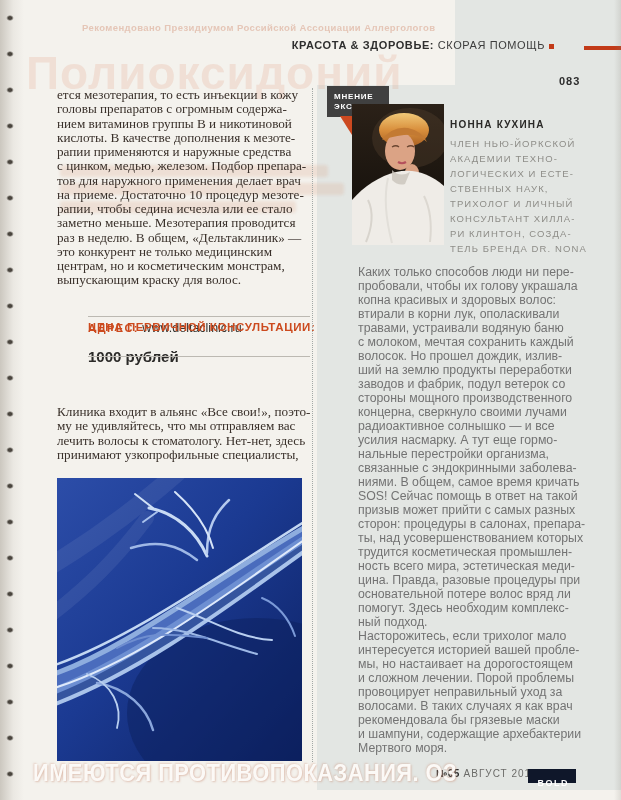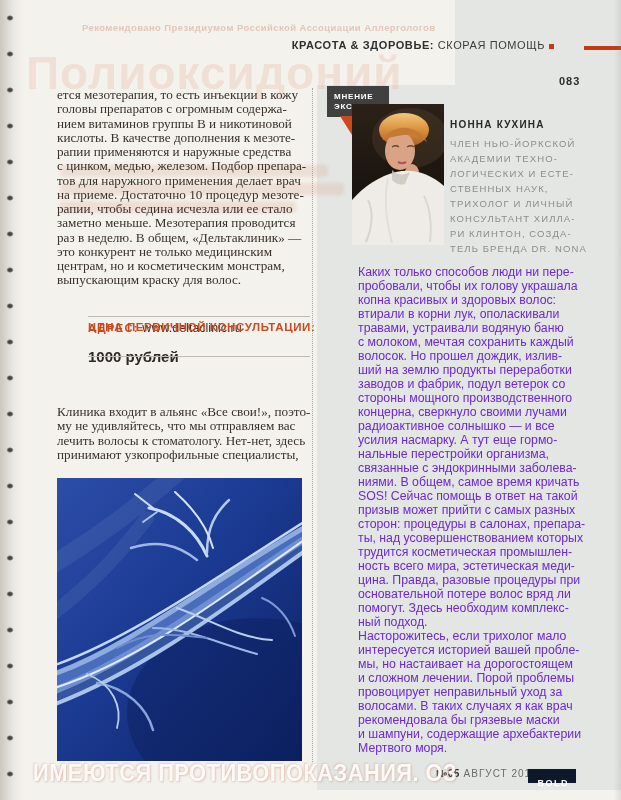"Каких только способов люди ни" .exp-body { color: #6d28d9 -> #737373 }
